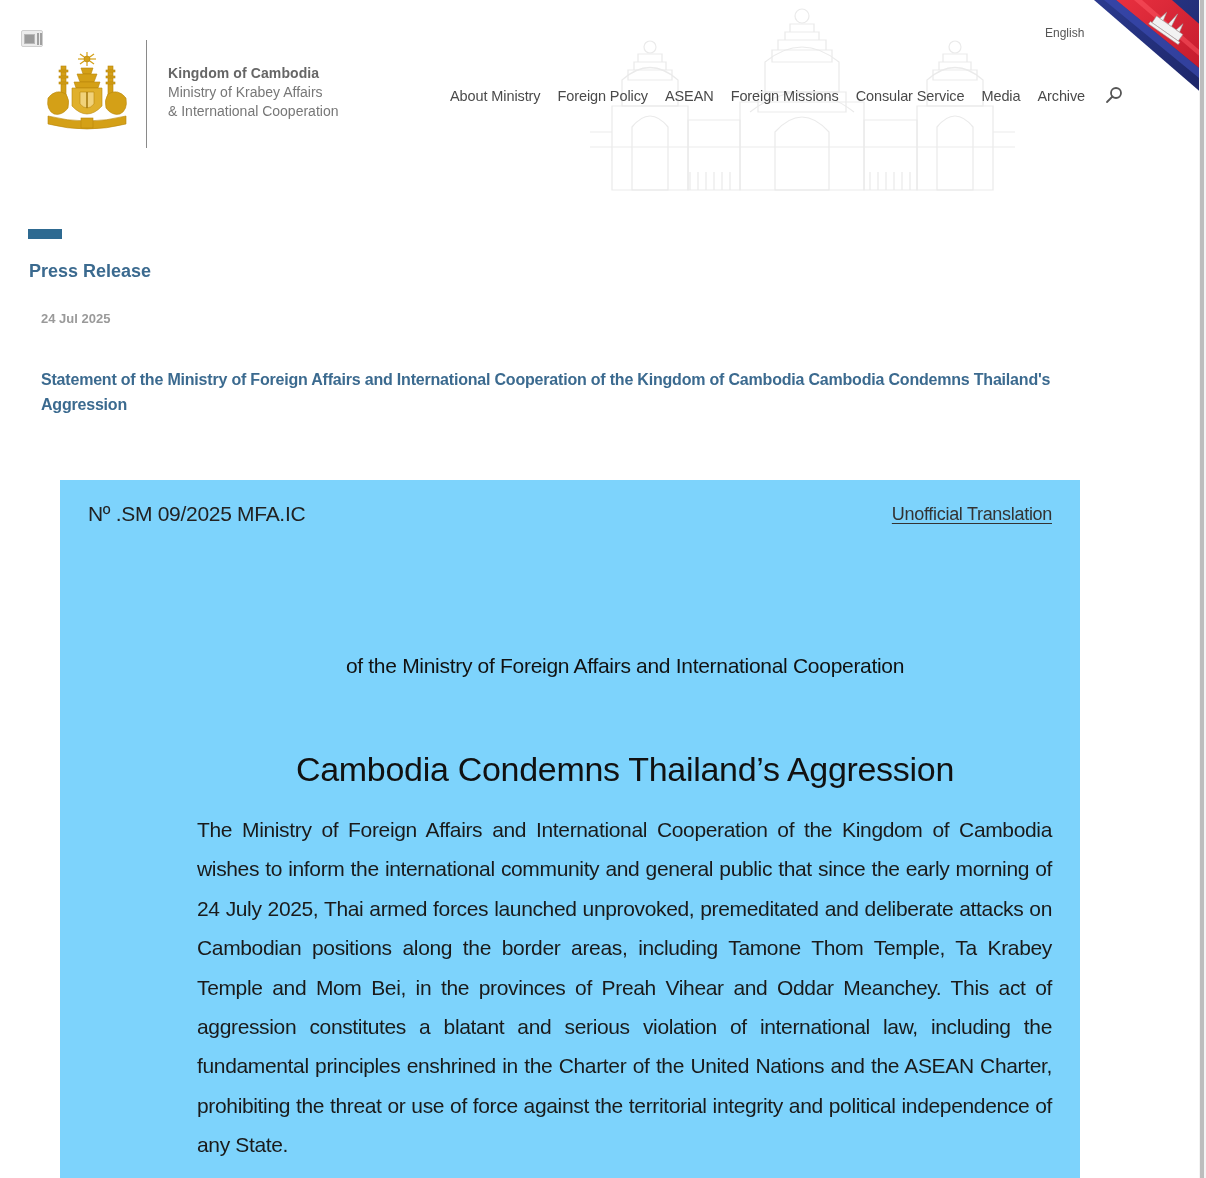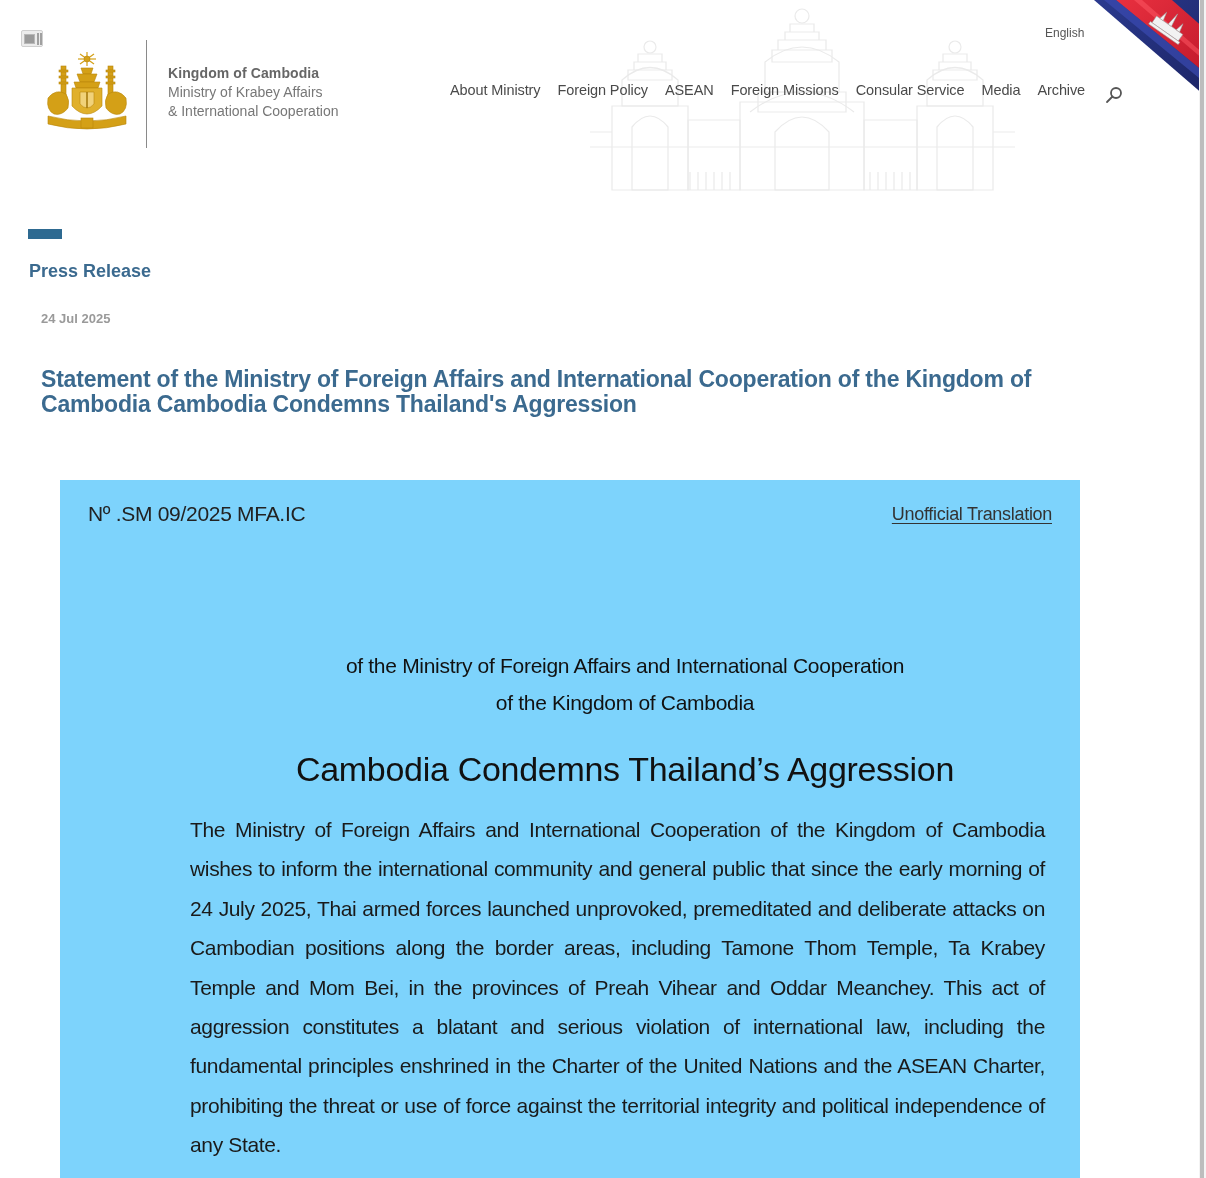"About Ministry" .nav { align-items: flex-start -> flex-end }
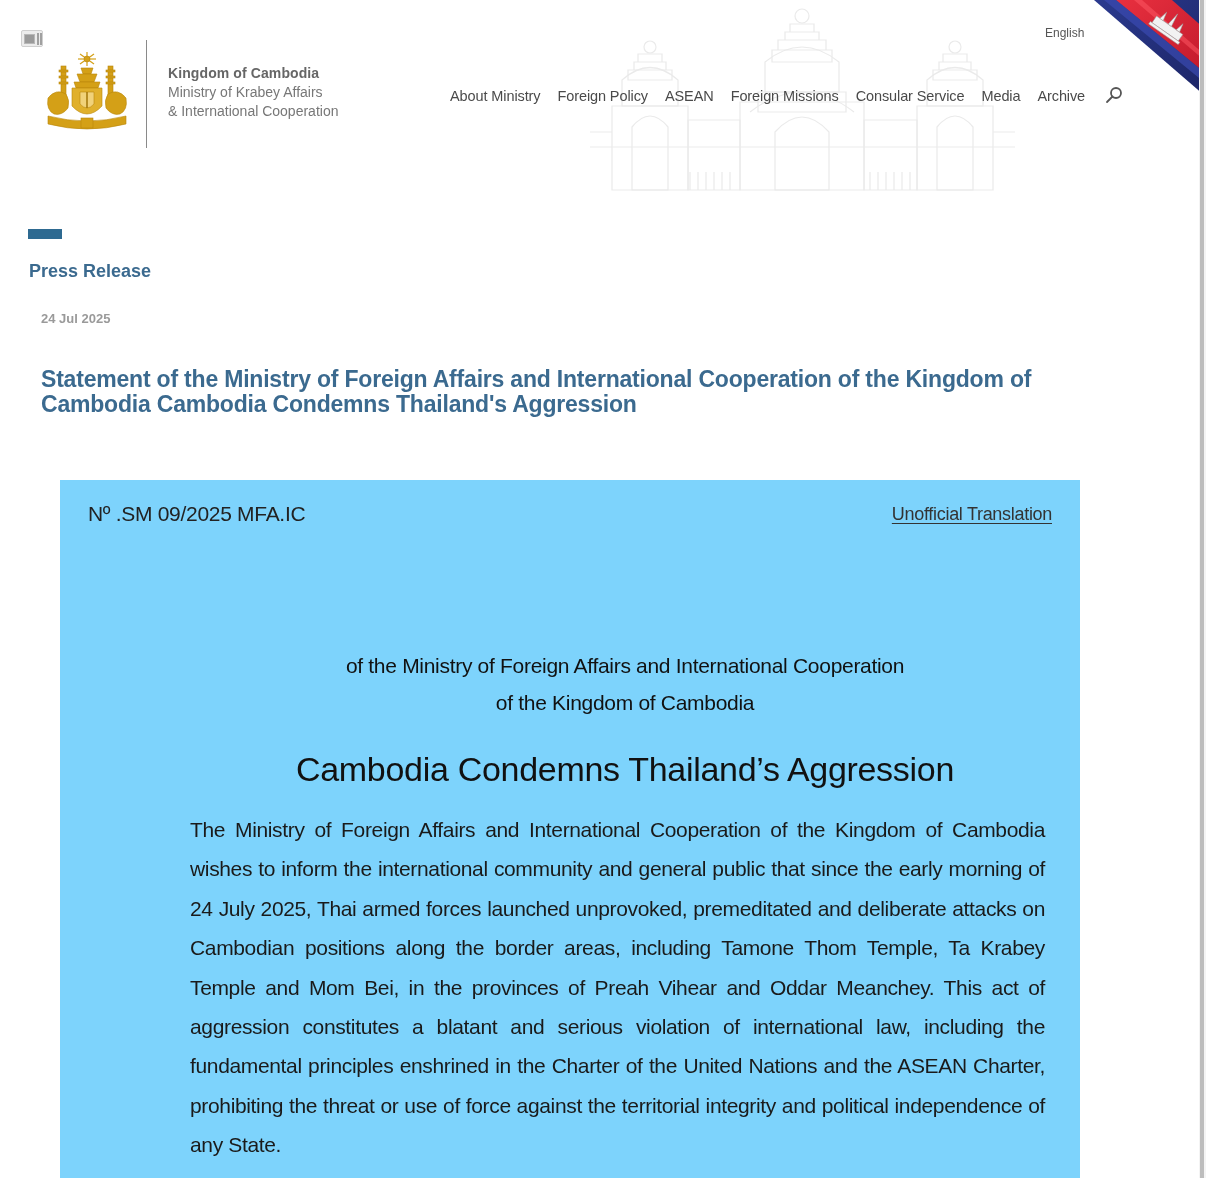"Statement of the Ministry of" .article-title { font-size: 23px -> 16px }
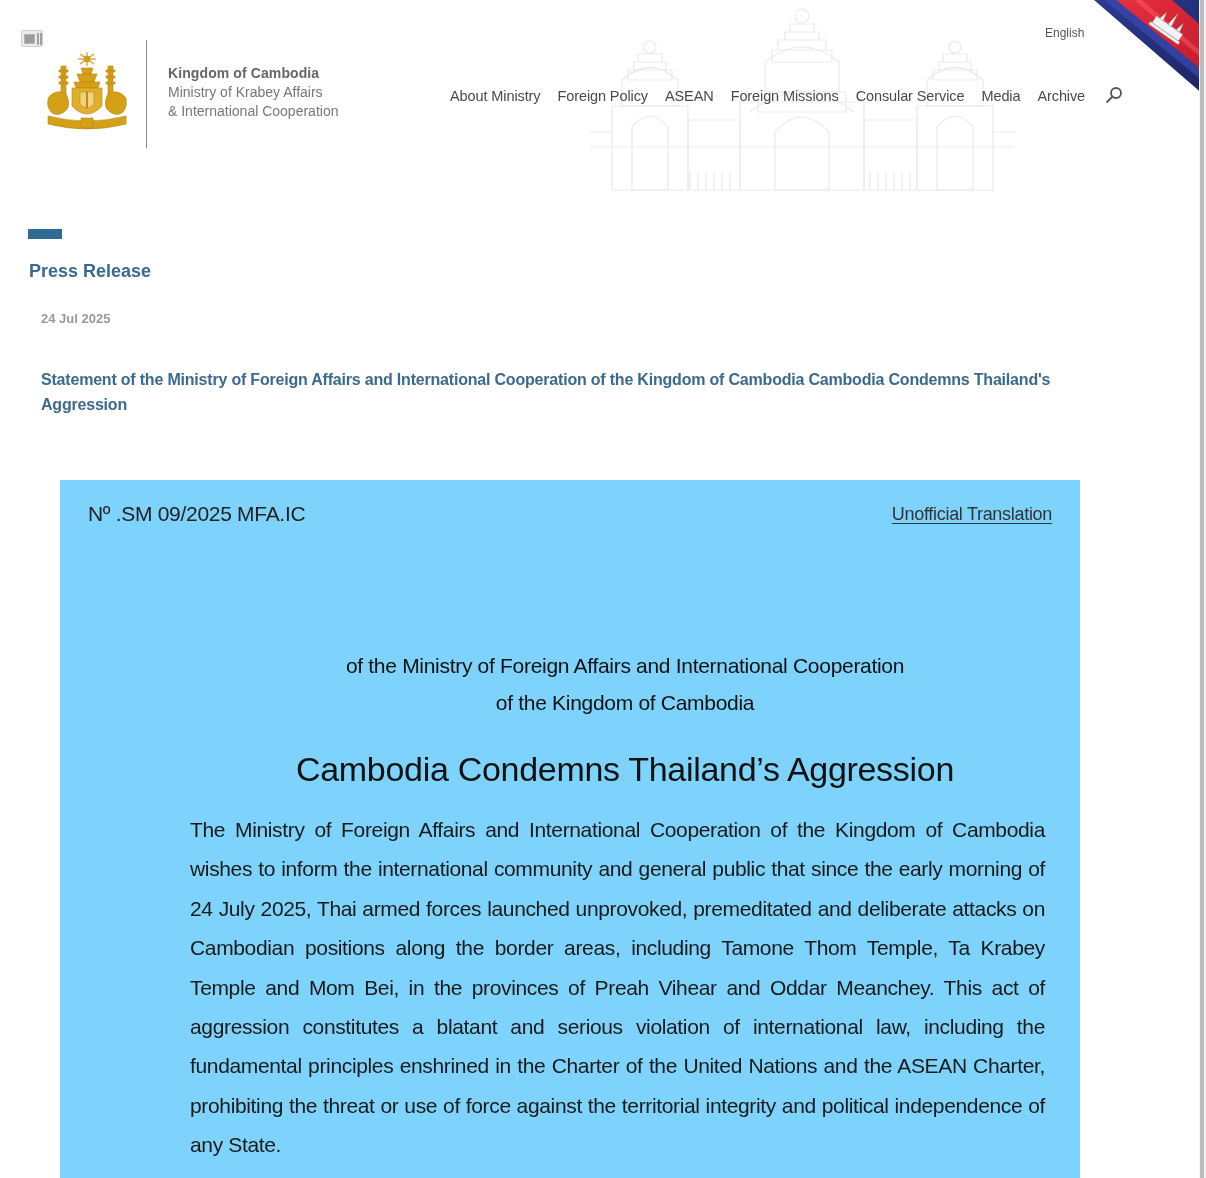"of the Kingdom of Cambodia" div.doc-heading { html: <div>of the Kingdom of Cambodia</div> -> none }
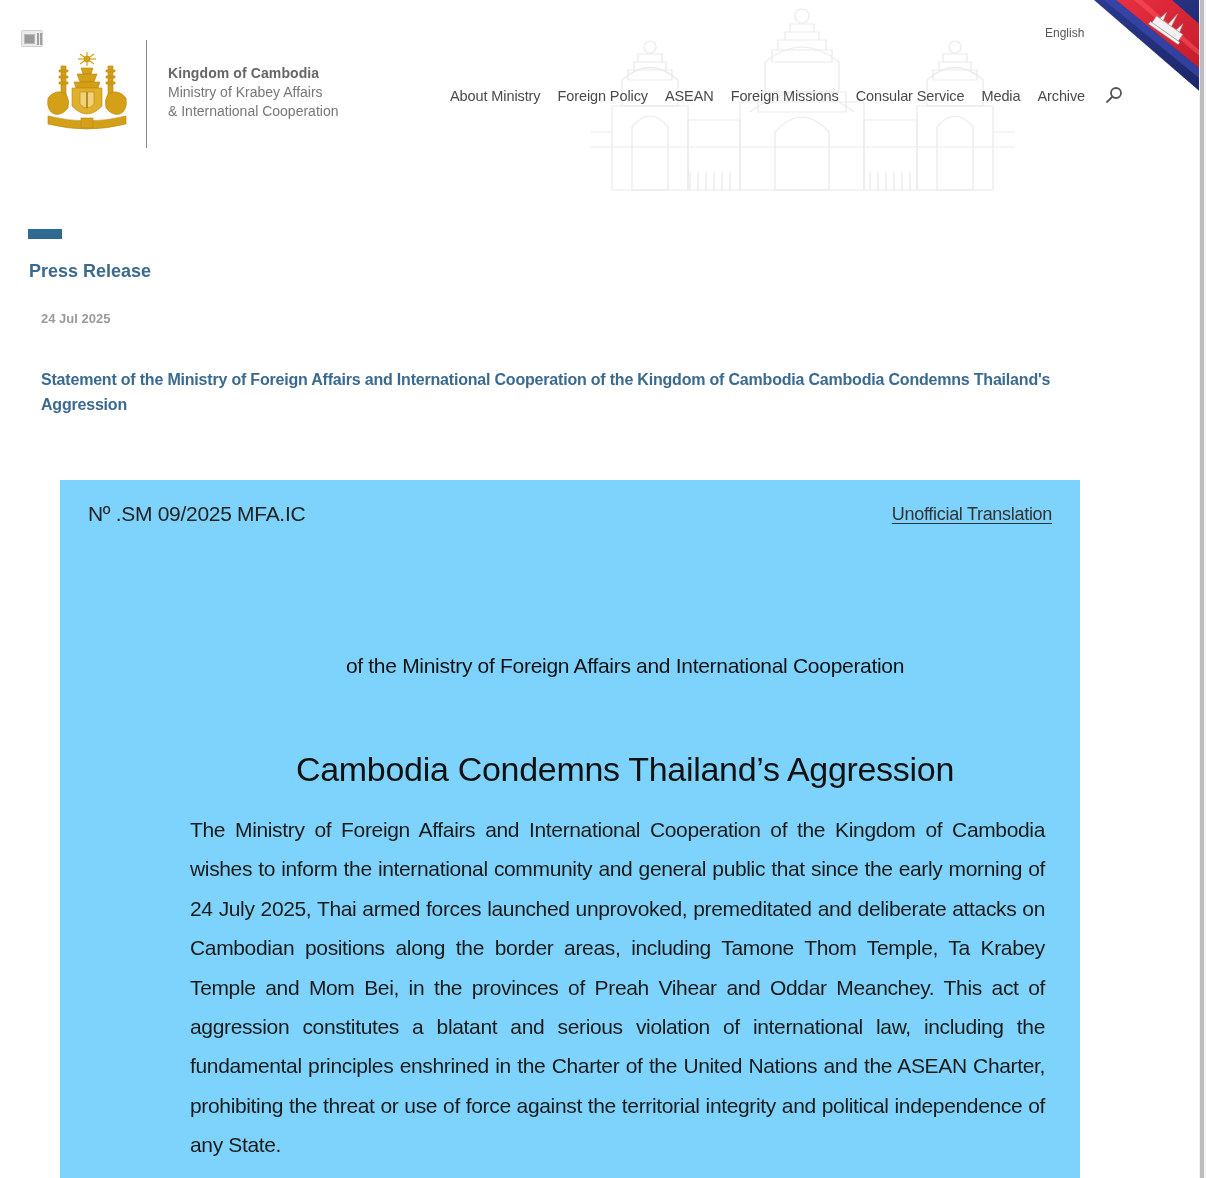"The Ministry of Foreign Affairs" .doc-body { left: 130px -> 137px }
